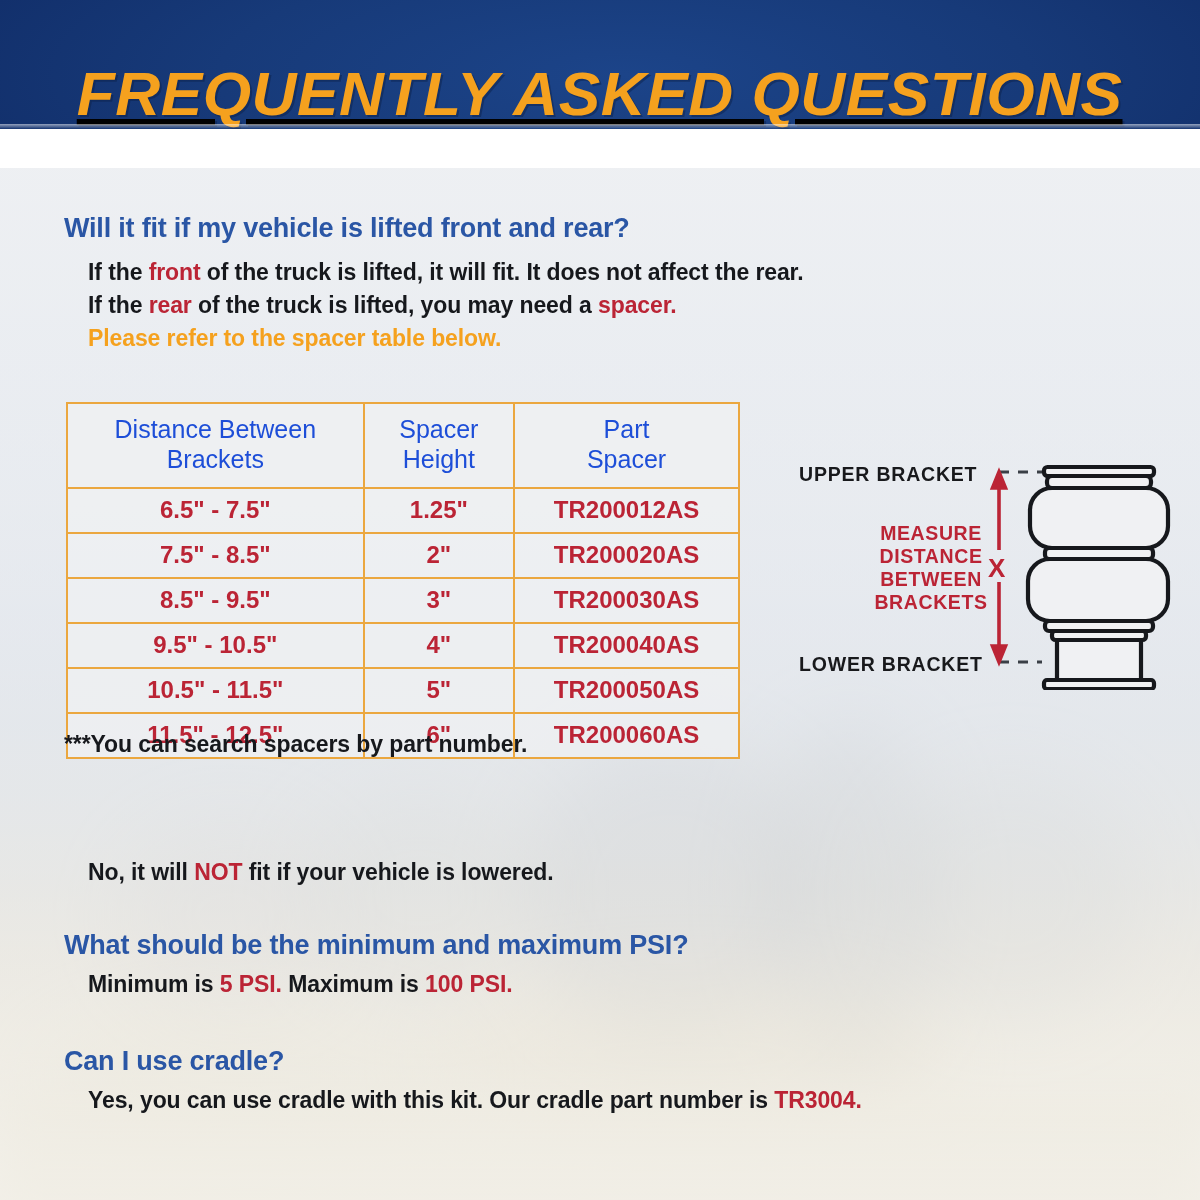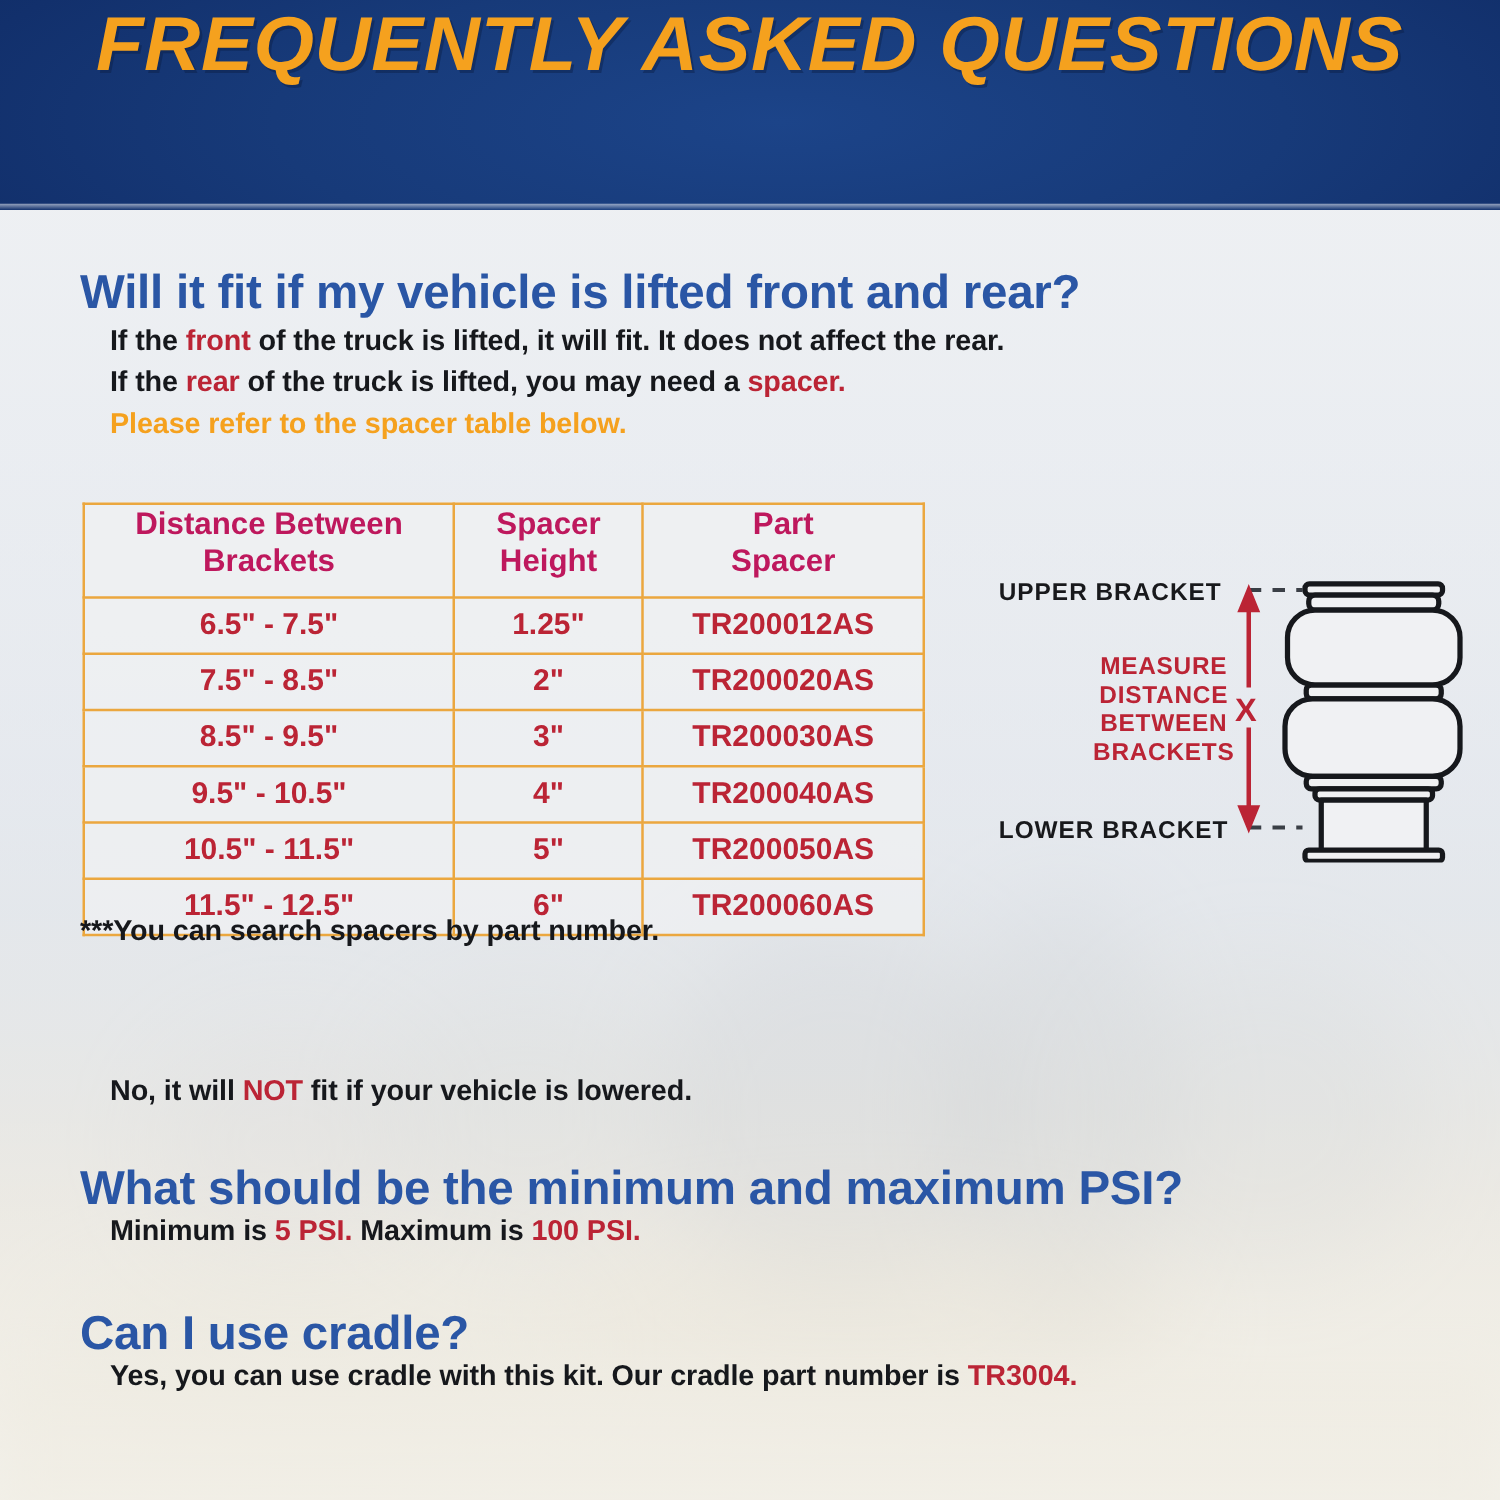"FREQUENTLY ASKED QUESTIONS" .header { align-items: flex-start -> flex-end; height: 168px -> 129px; text-decoration: none -> underline }
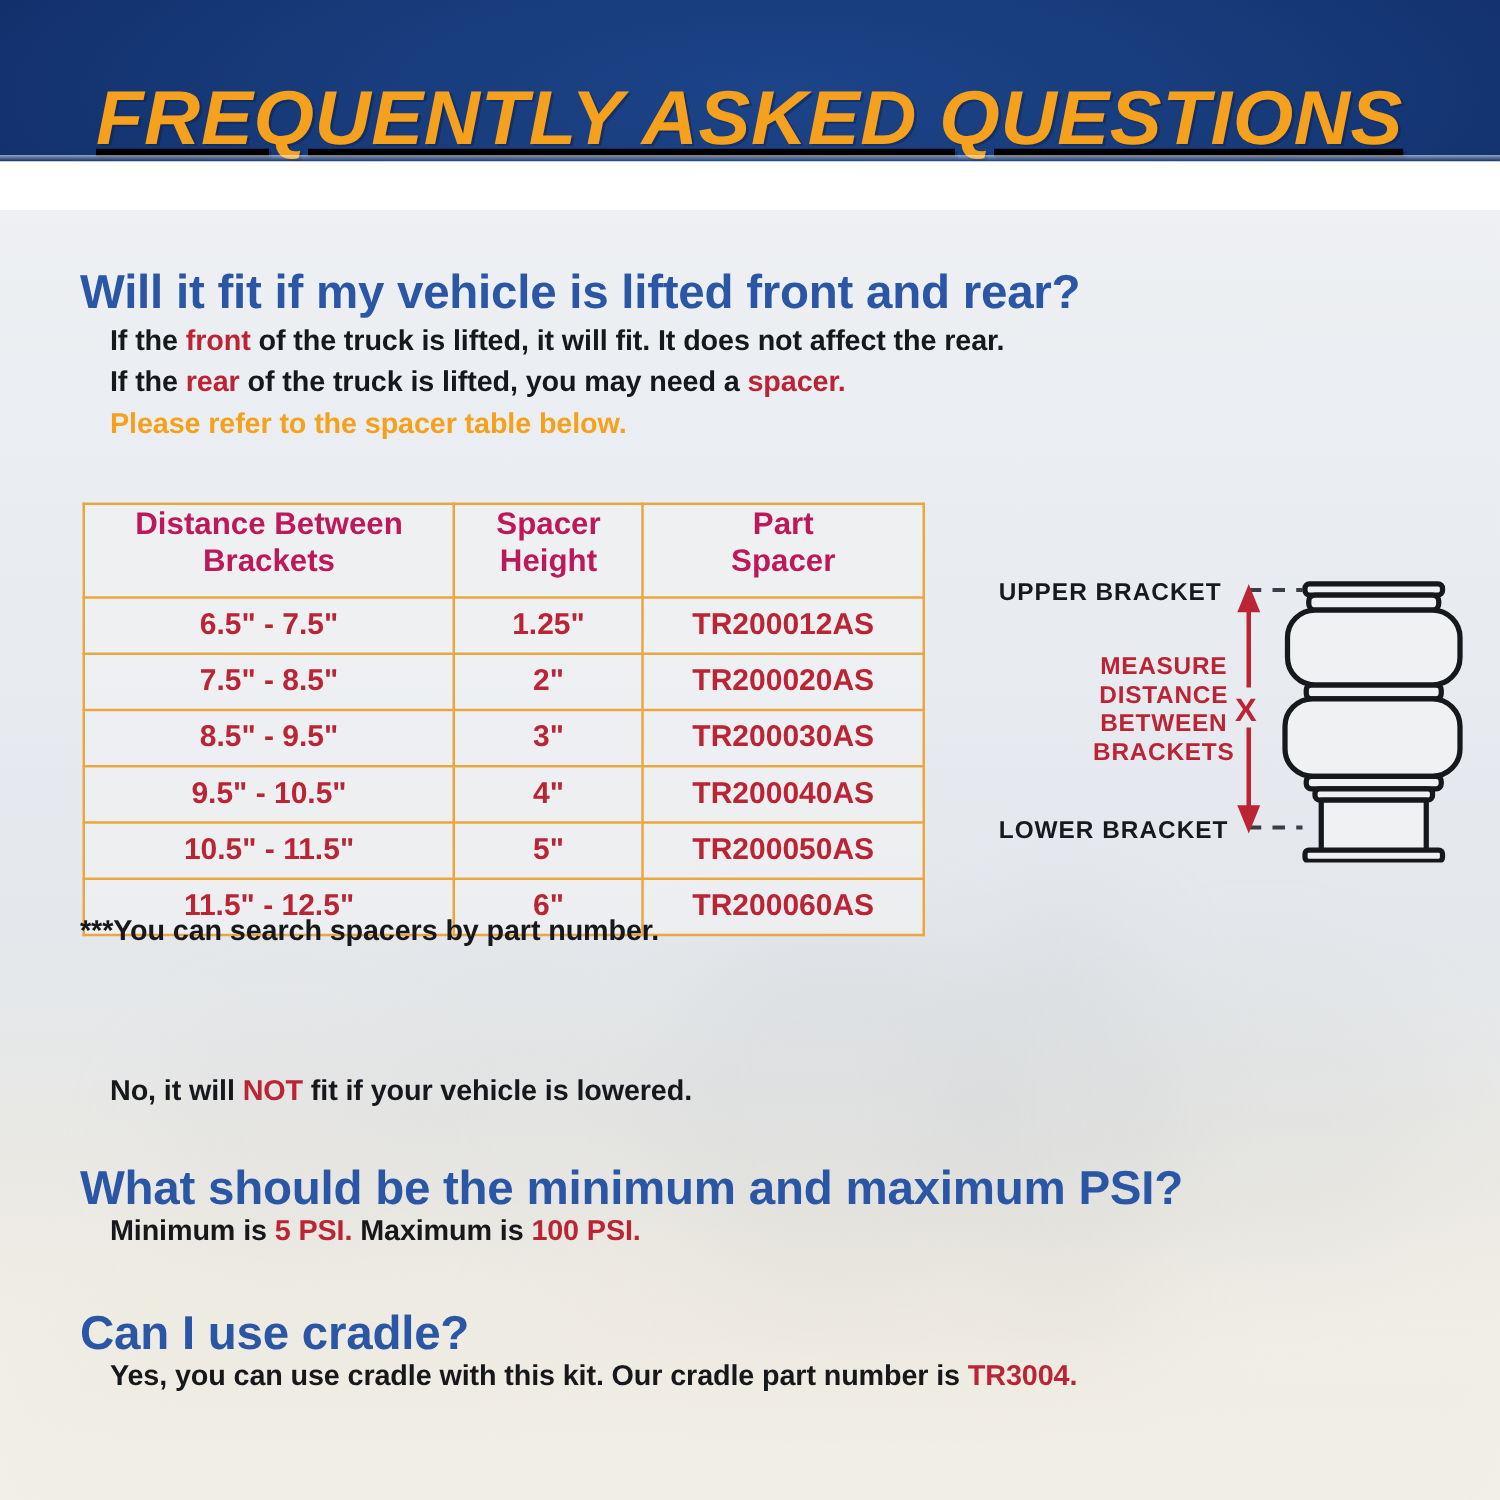"Will it fit if my" .q-heading { font-size: 38px -> 27px }
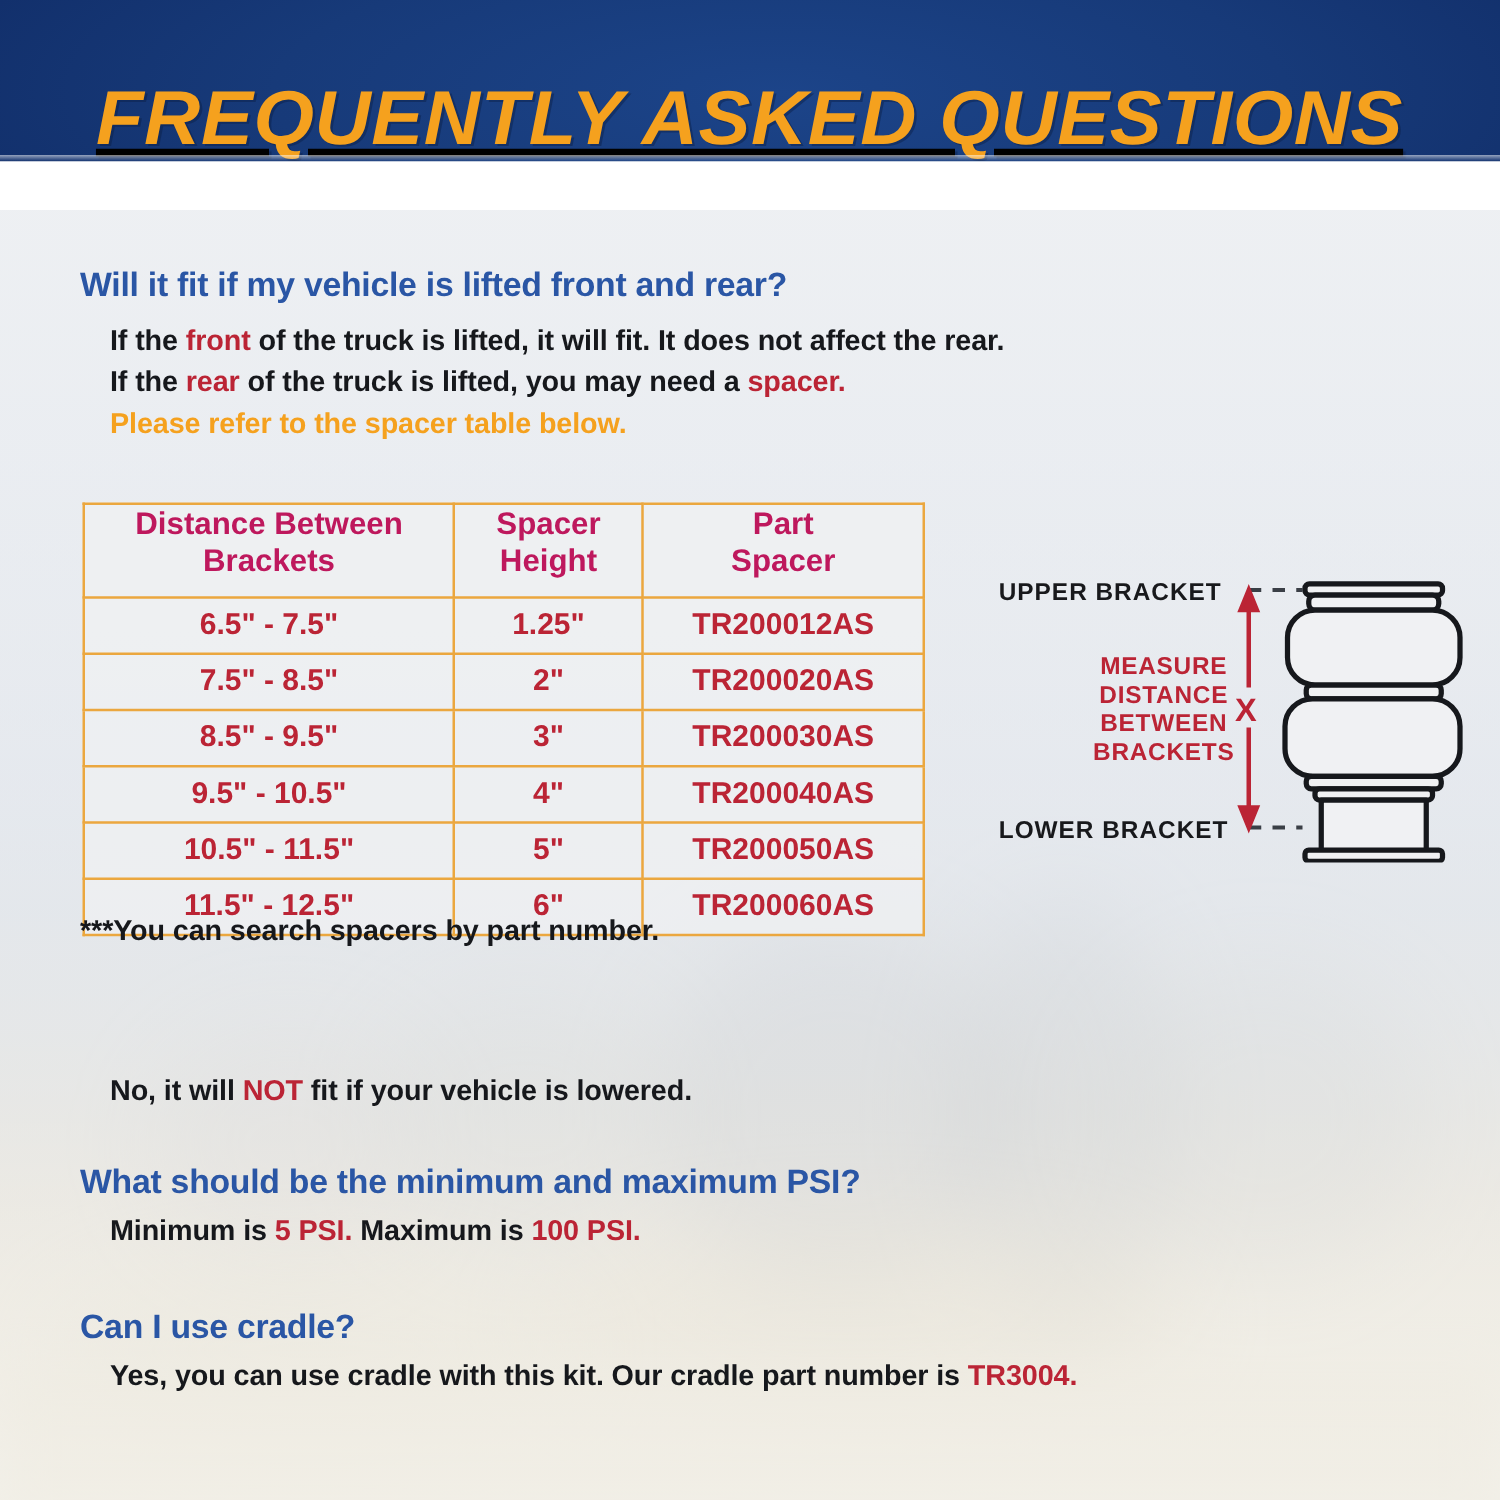"Distance Between" .spacer-table th { color: #be185d -> #1d4ed8; font-weight: bold -> normal; padding: 1px 6px 13px 6px -> 11px 6px 13px 6px }
